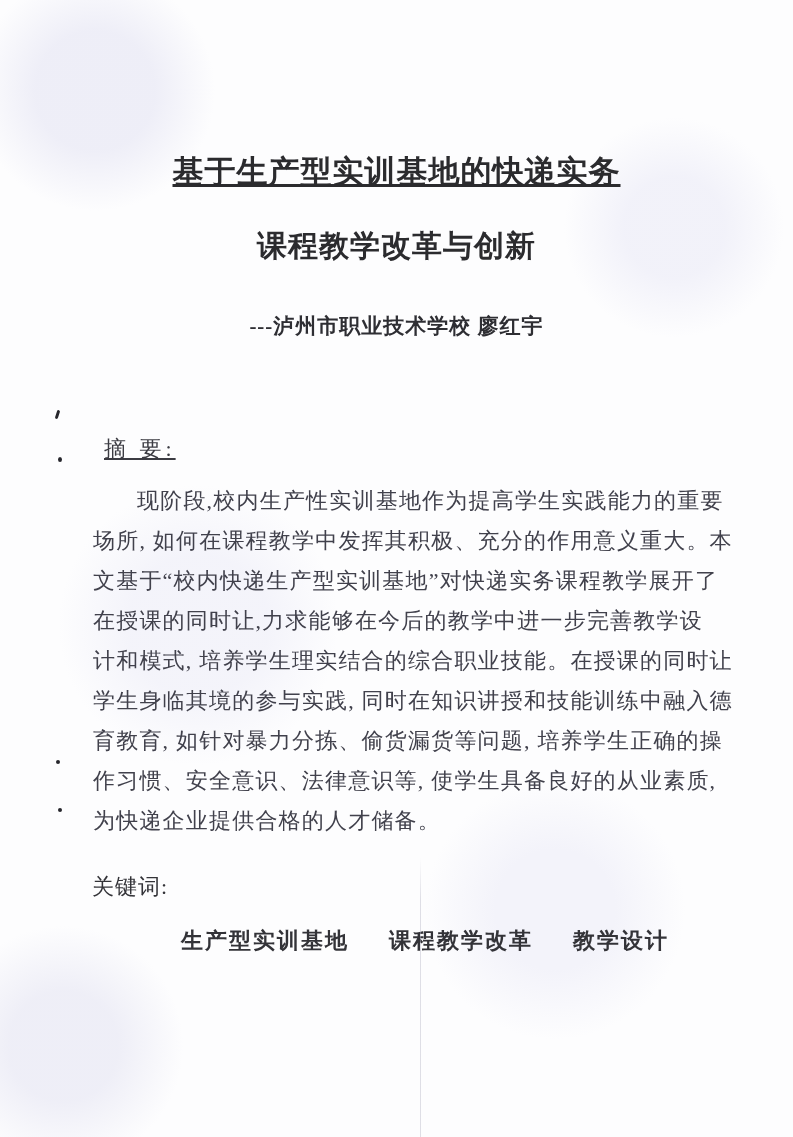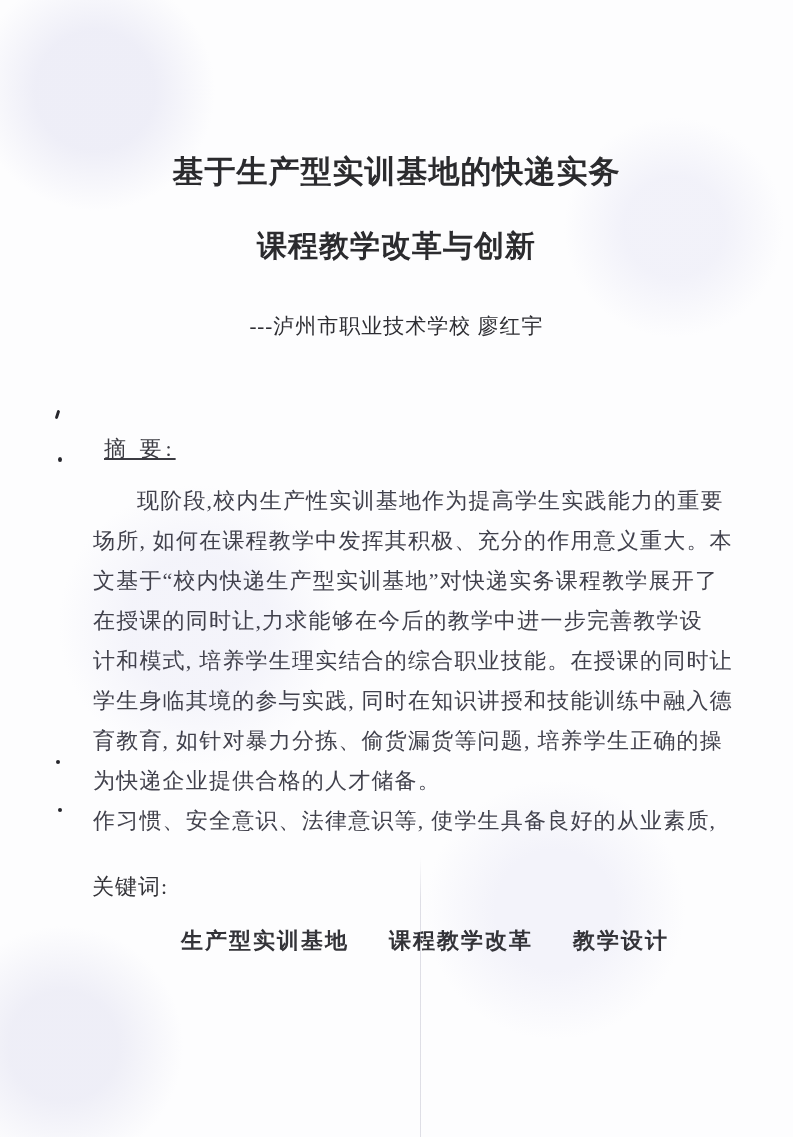"基于生产型实训基地的快递实务" #title1 { text-decoration: none -> underline }
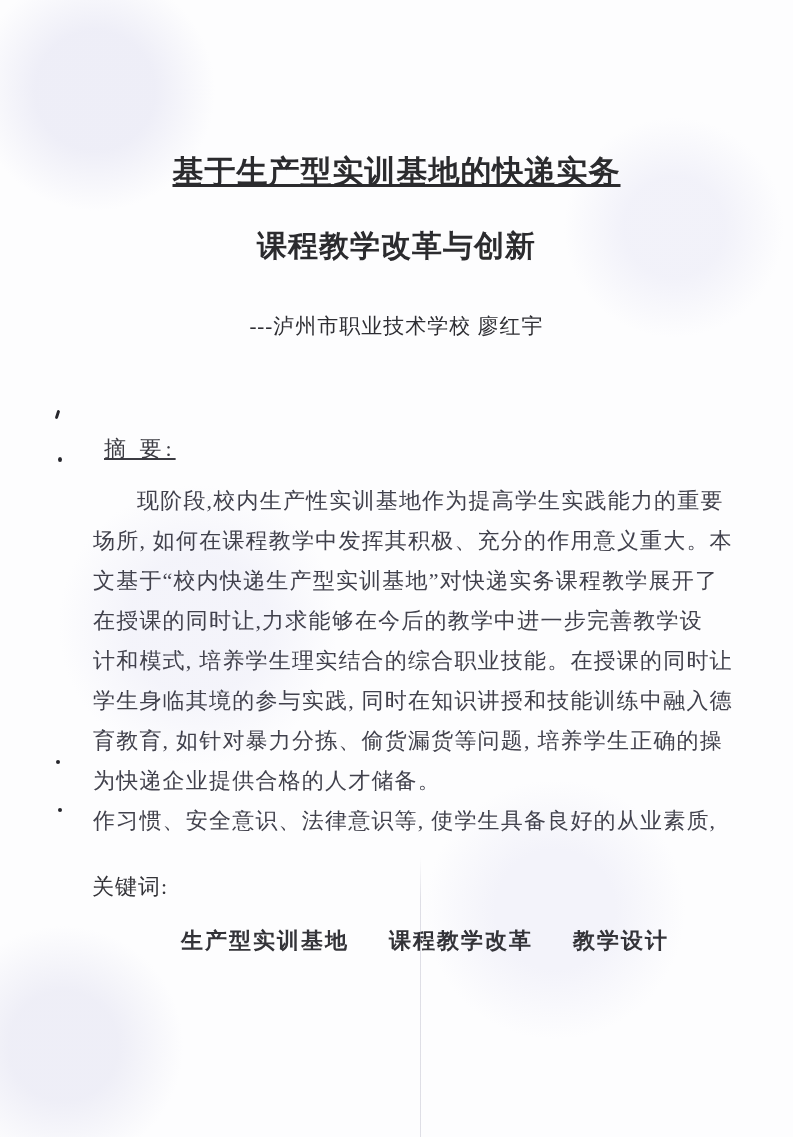"---泸州市职业技术学校 廖红宇" .byline { font-weight: normal -> bold }
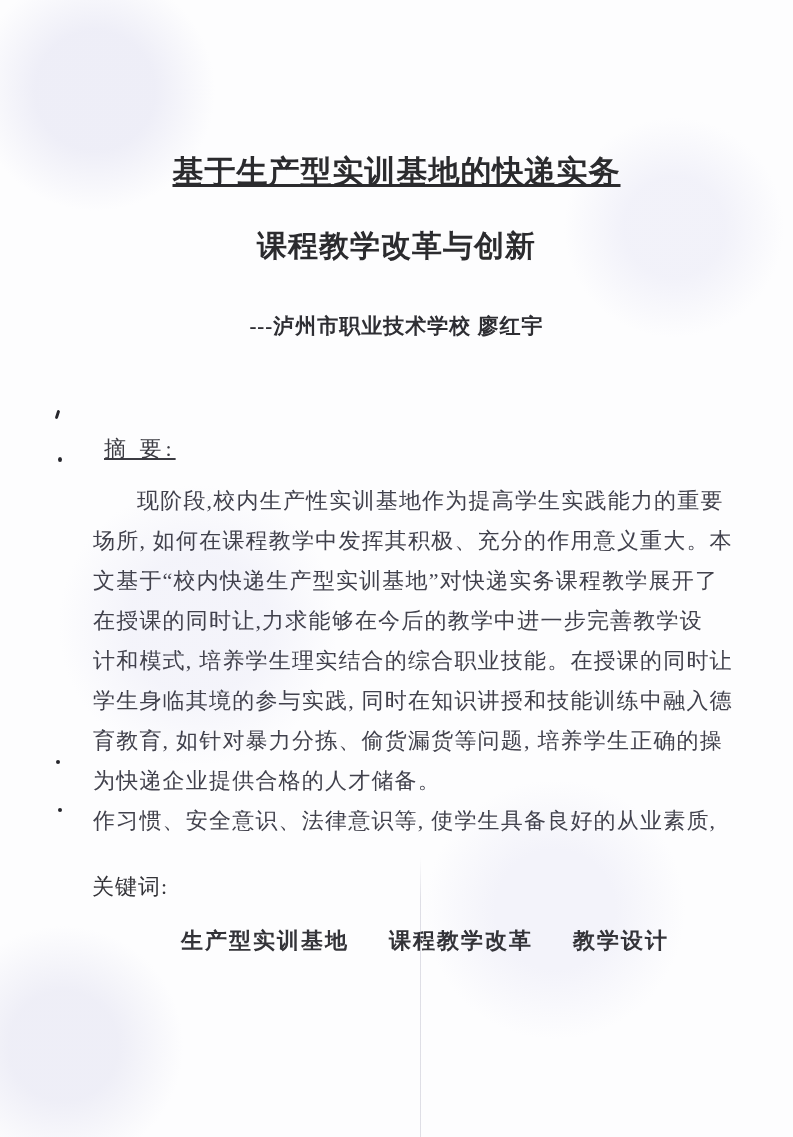"为快递企业提供合格的人才储备。" div.body-line { order: before "作习惯、安全意识、法律意识等, 使学生具备良好的从业素质," -> after "作习惯、安全意识、法律意识等, 使学生具备良好的从业素质," }
